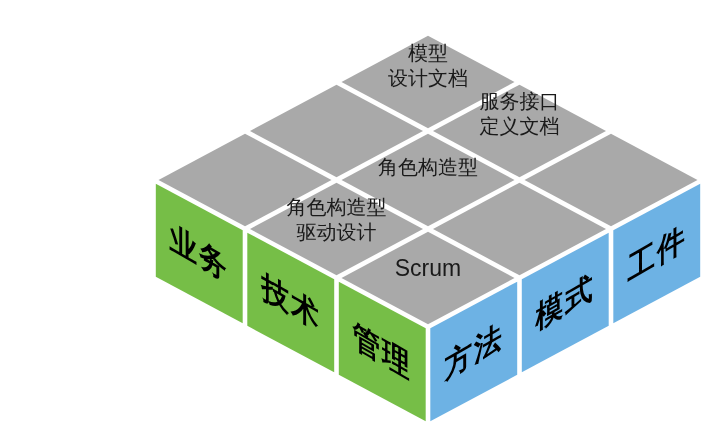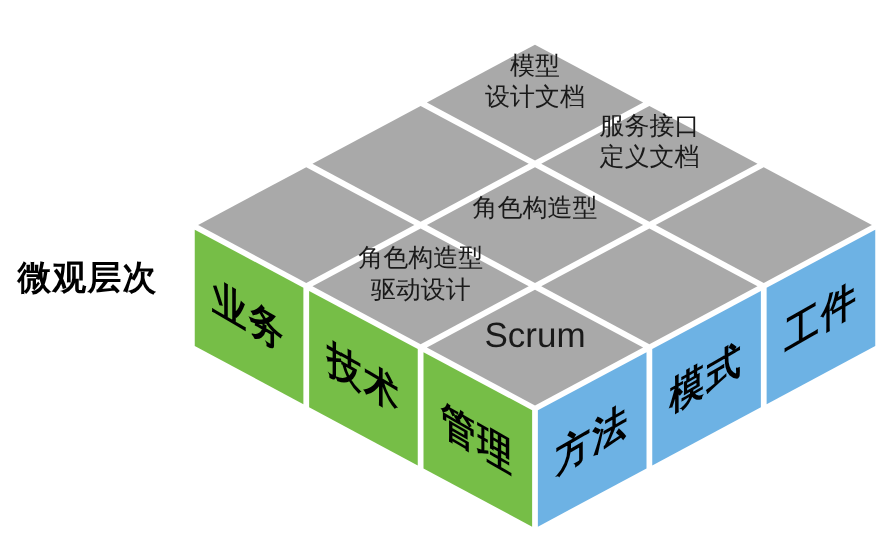"微观层次" div.axis-label { html: <div>微观层次</div> -> none }
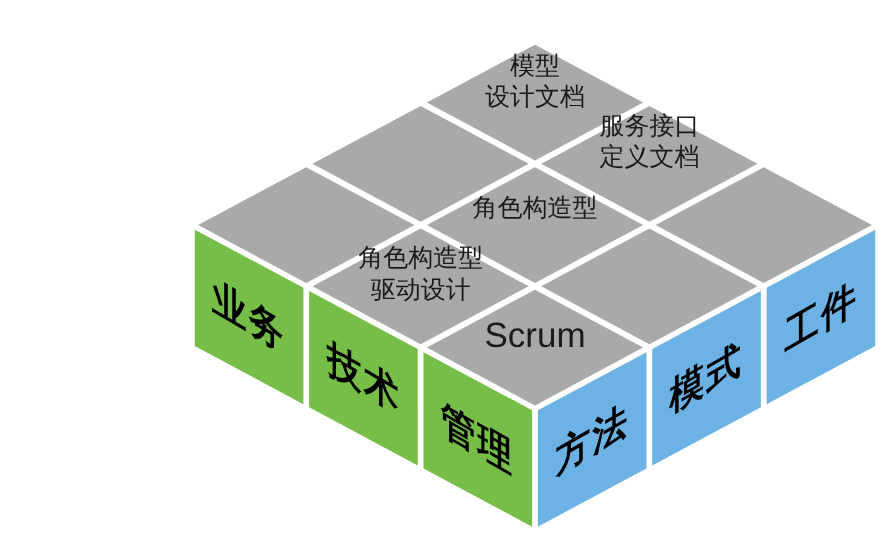"Scrum" .tile-label.latin { font-size: 28px -> 23px }
